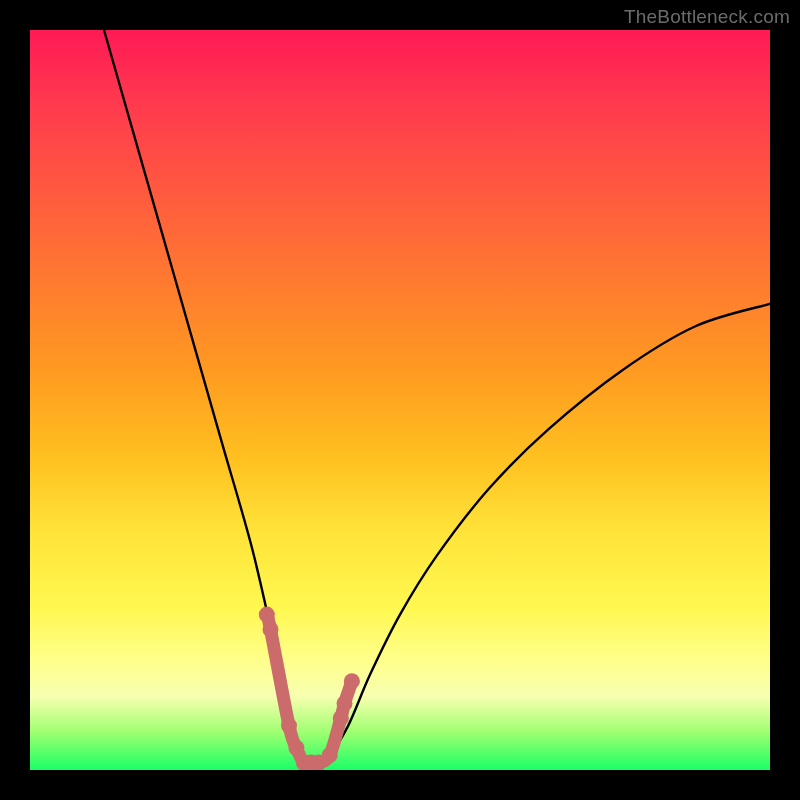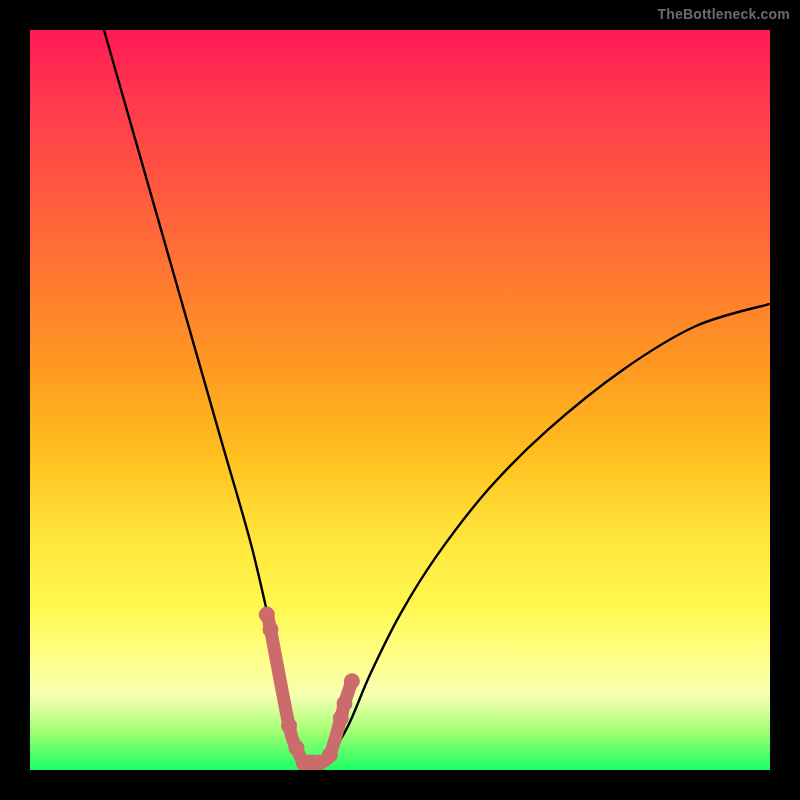"TheBottleneck.com" .watermark { font-size: 14px -> 19px; font-weight: 700 -> 400 }
